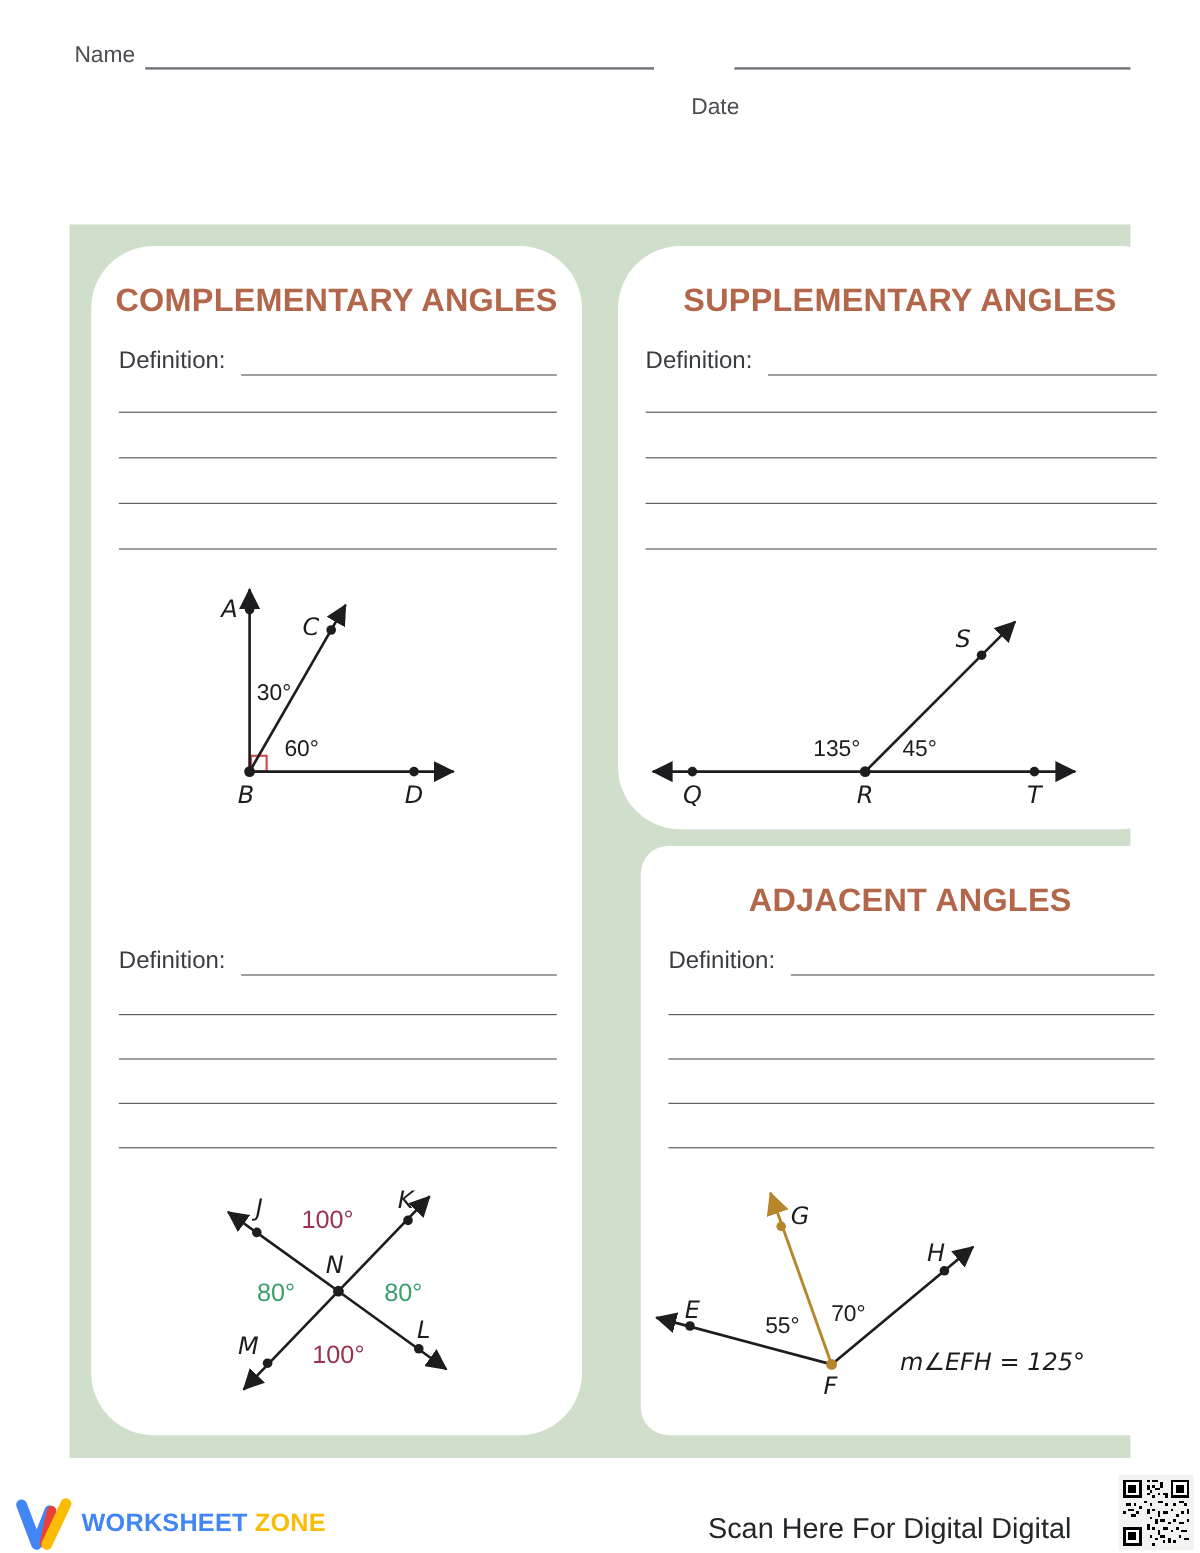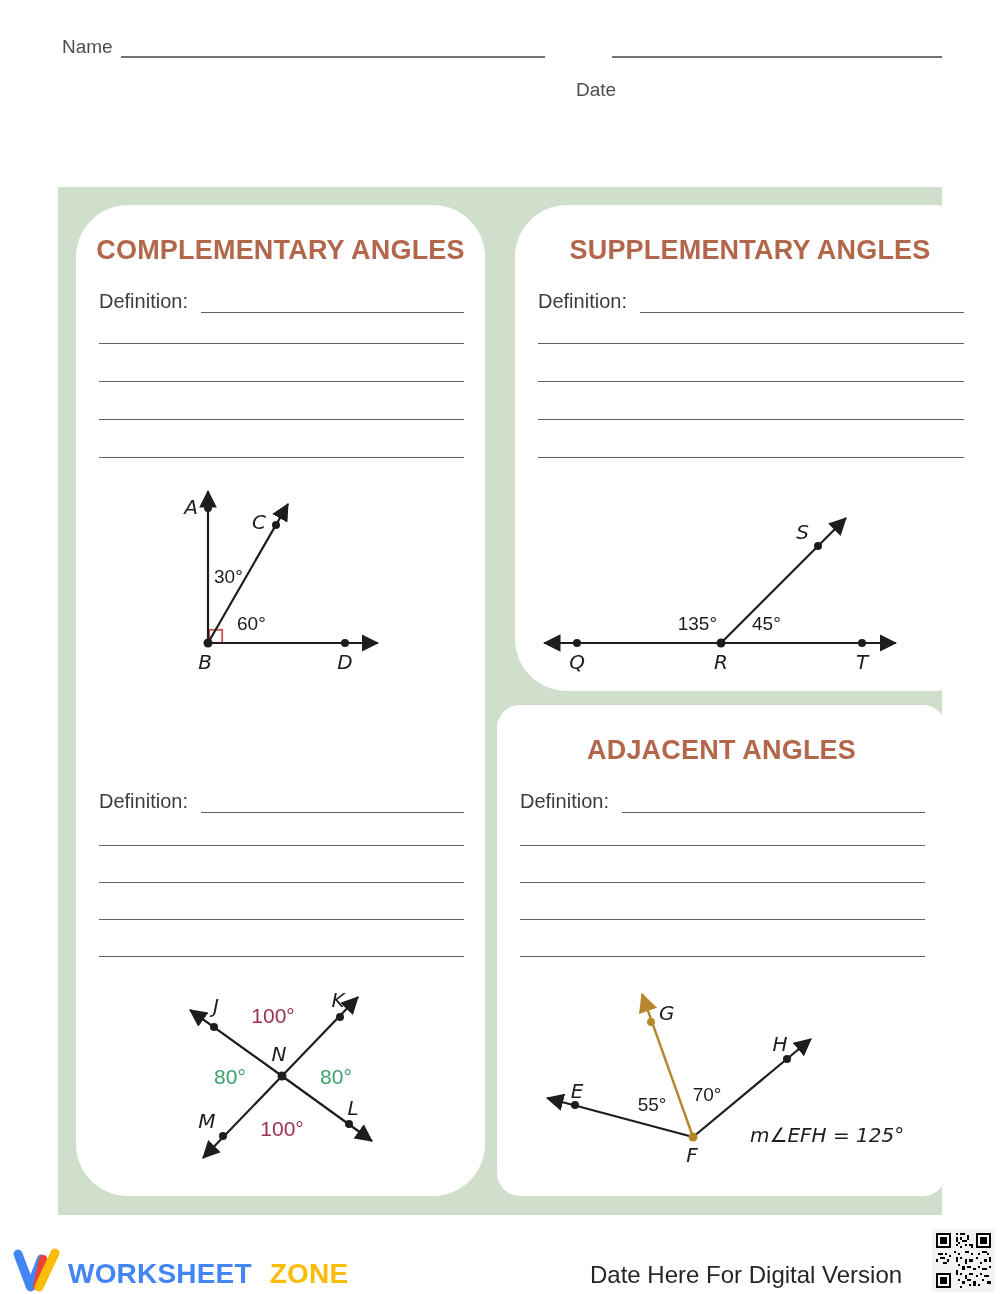"ADJACENT ANGLES" div.card { left: 497px -> 534px }
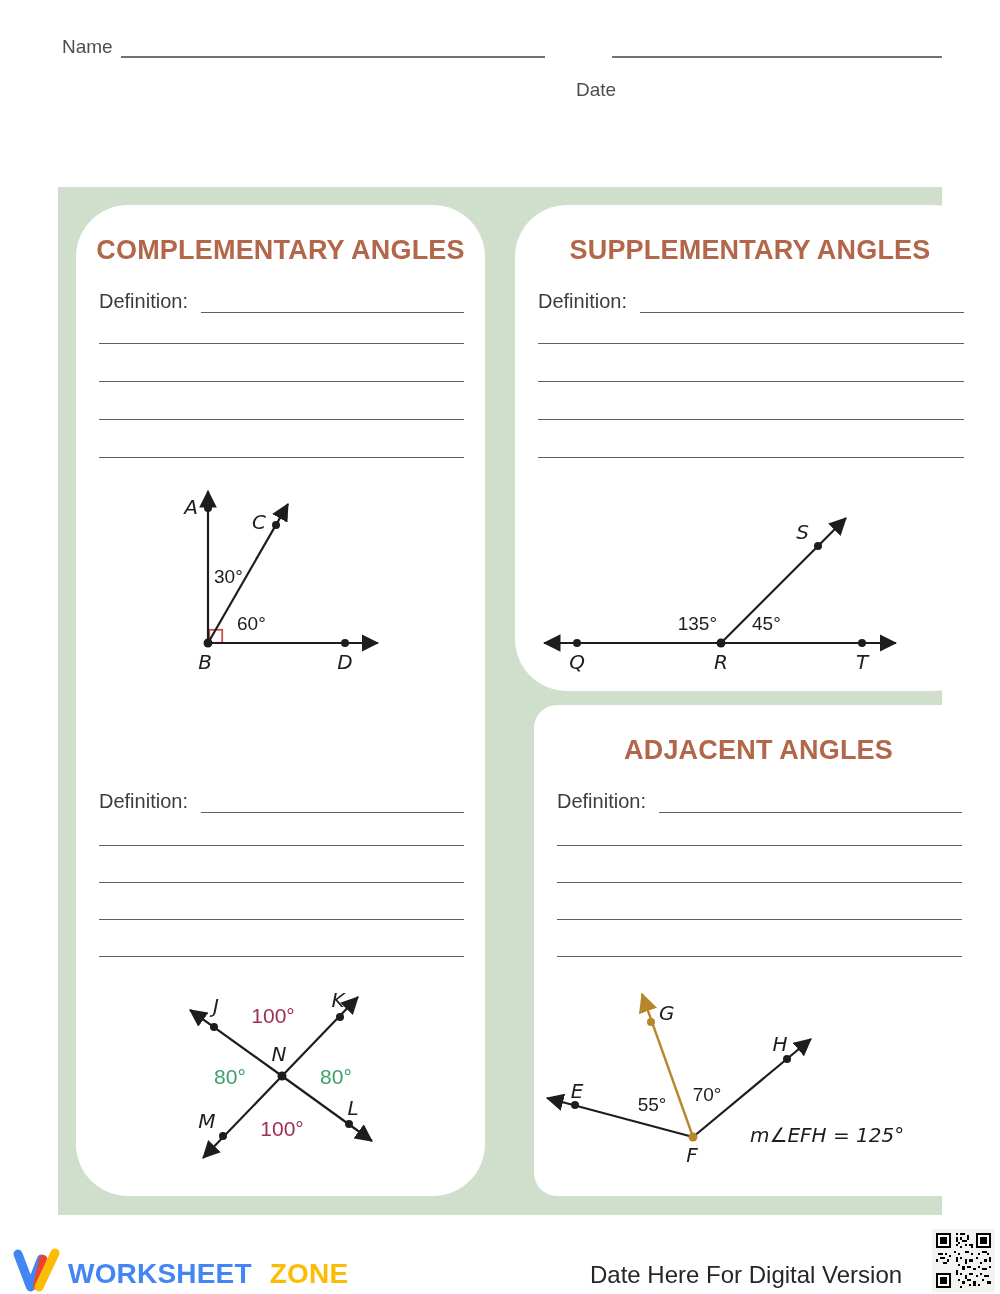"WORKSHEET" .brand-word { font-size: 28px -> 21px }
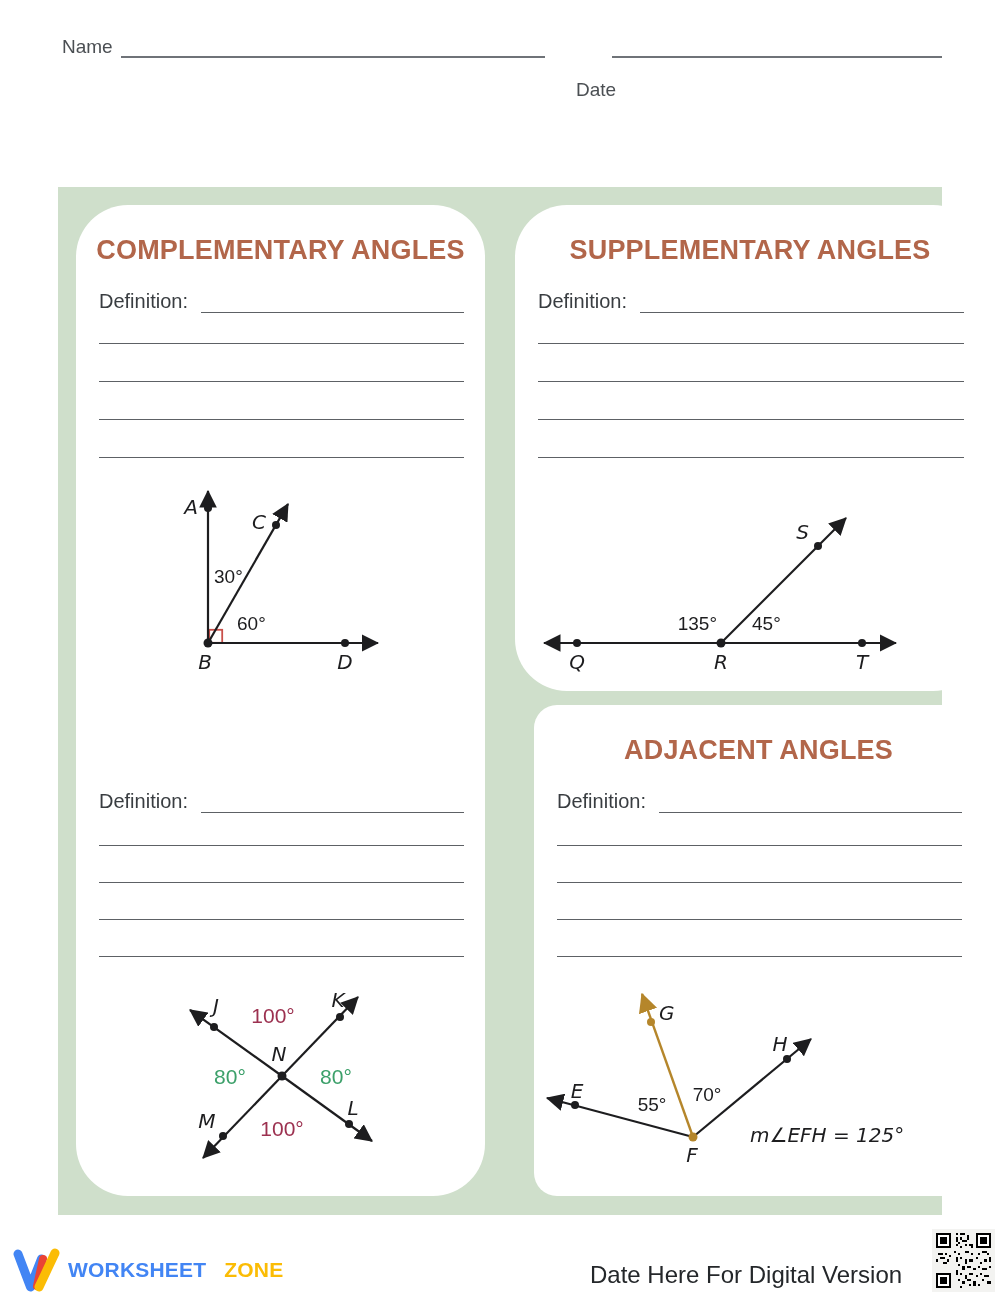"ZONE" .brand-zone { margin-left: 18px -> 6px }
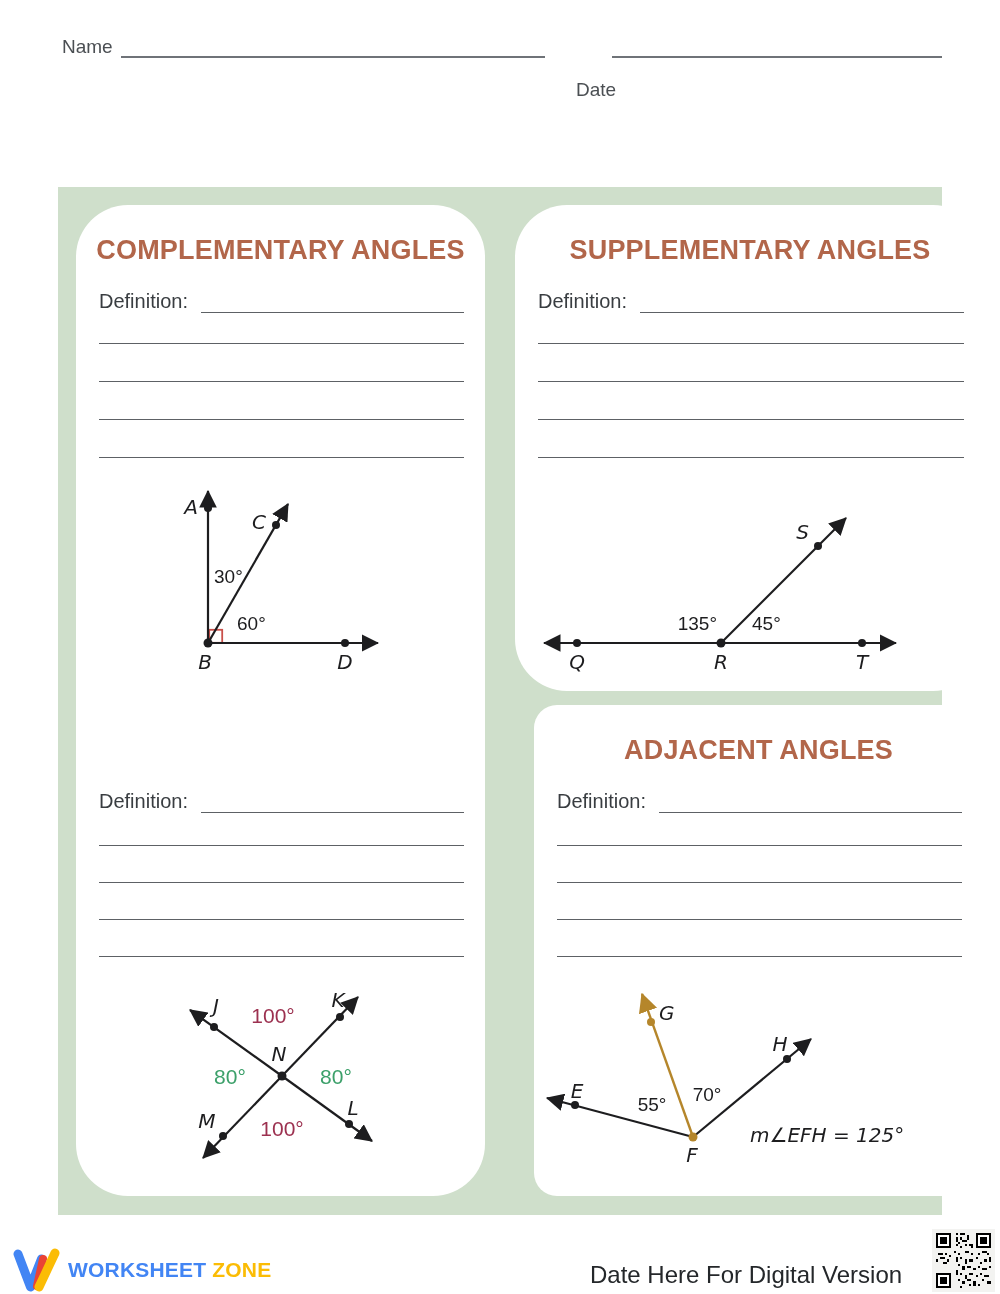"Date Here For Digital Version" span.abs { text: Date Here For Digital Version -> Scan Here For Digital Digital }
